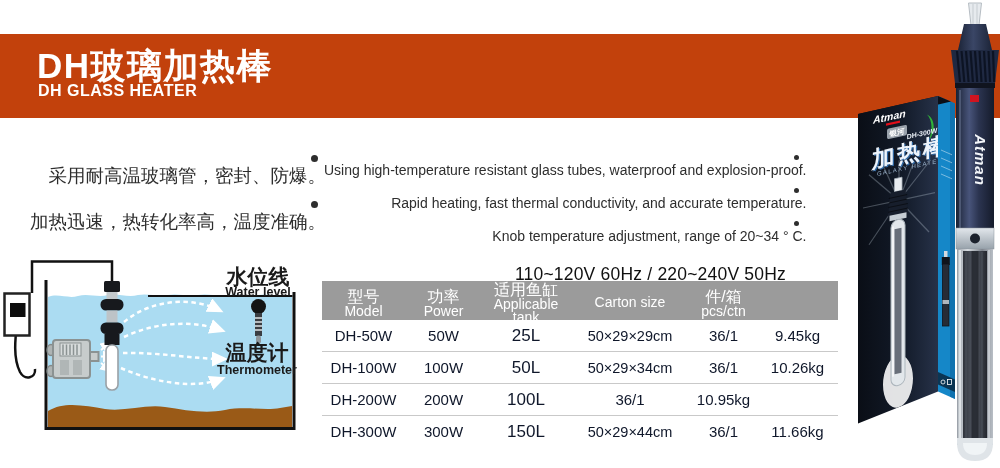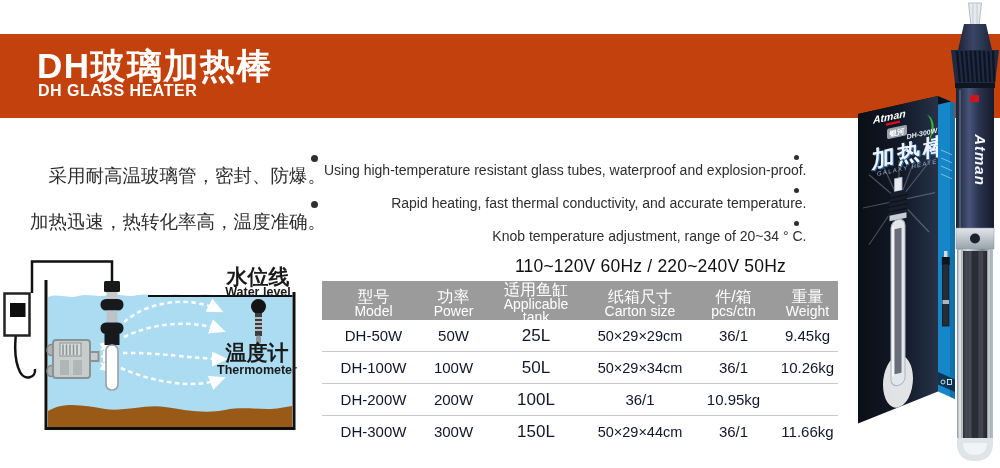"110~120V 60Hz / 220~240V 50Hz" .voltage { top: 256px -> 264px }
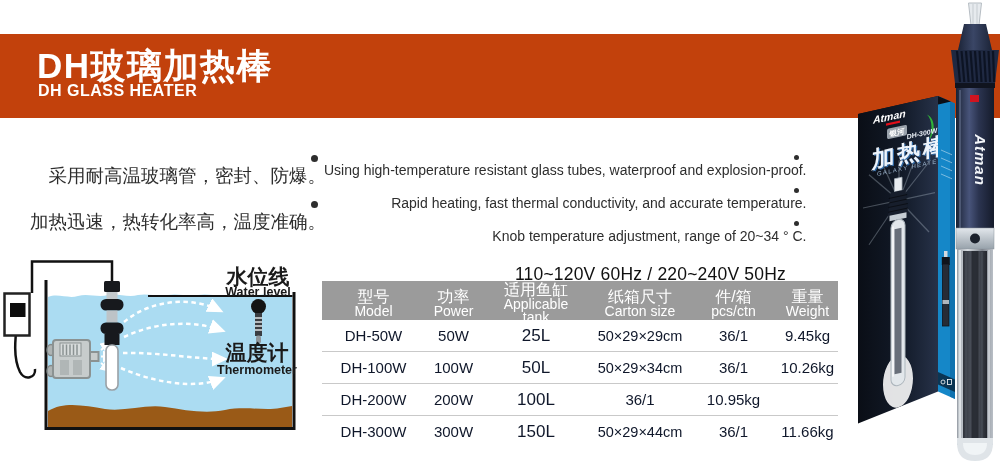"型号" .thead,.trow { padding-left: 10px -> none }
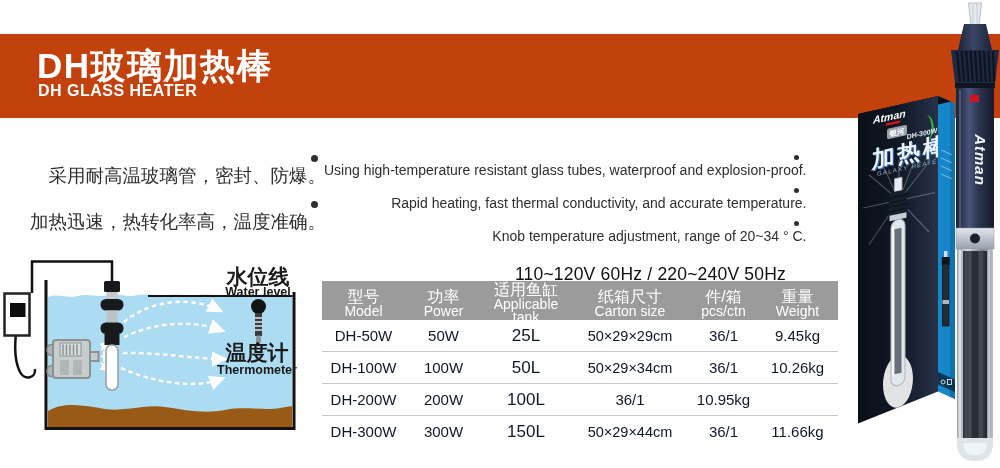"纸箱尺寸" div.th-zh { html: <div>纸箱尺寸</div> -> none }
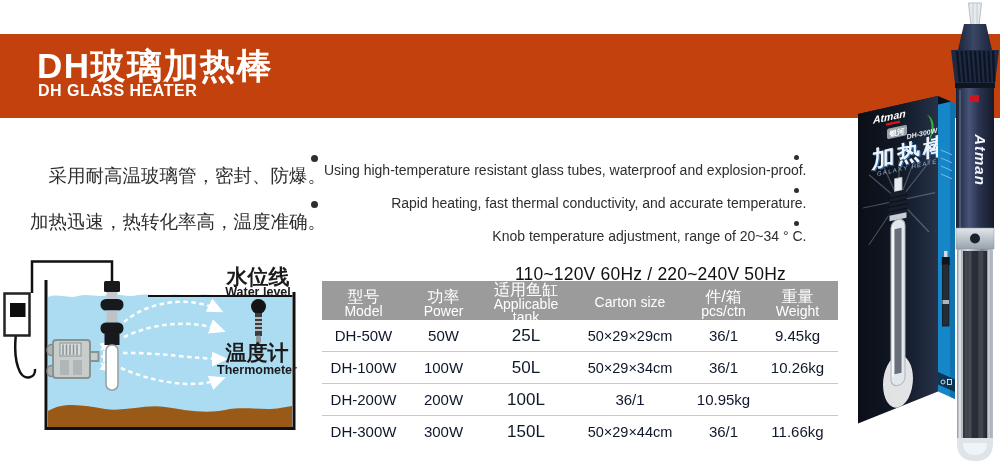"重量" div.th { html: <div> <div>重量</div> <div>Weight</div> </div> -> none }
